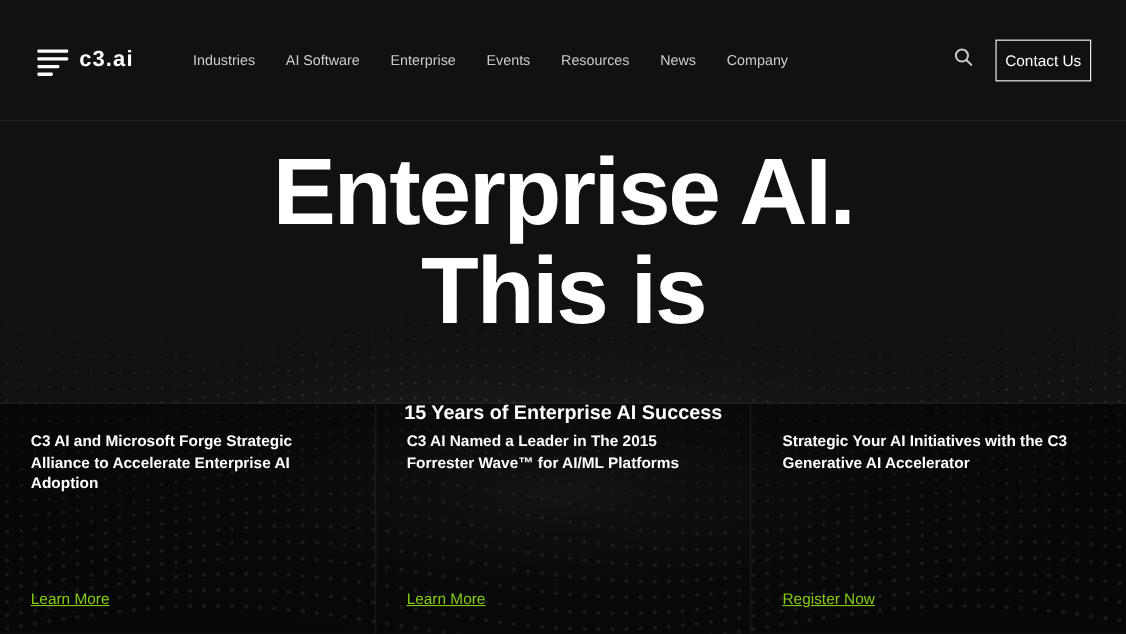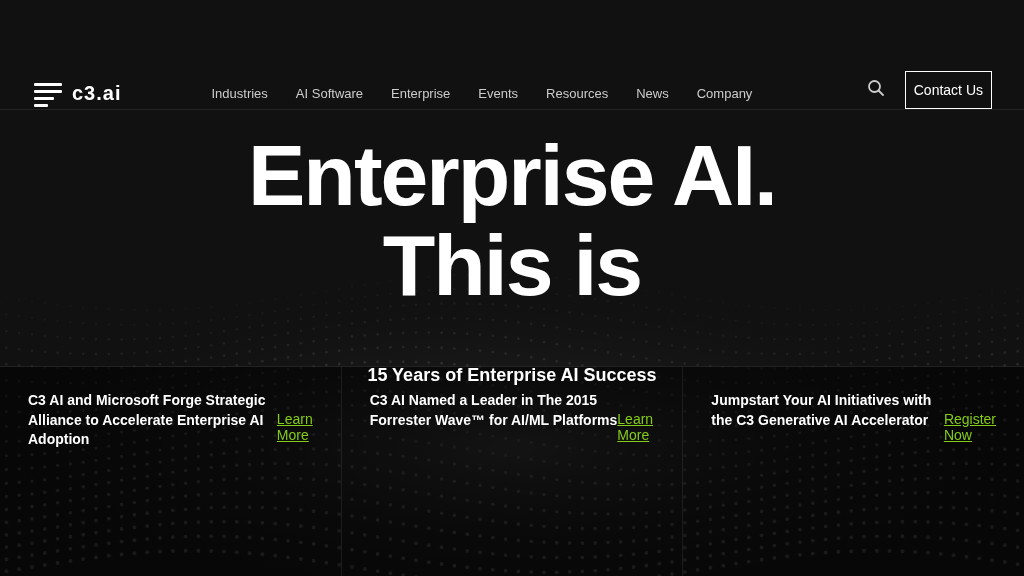"c3.ai" header { align-items: flex-end -> center; gap: 36px -> none }
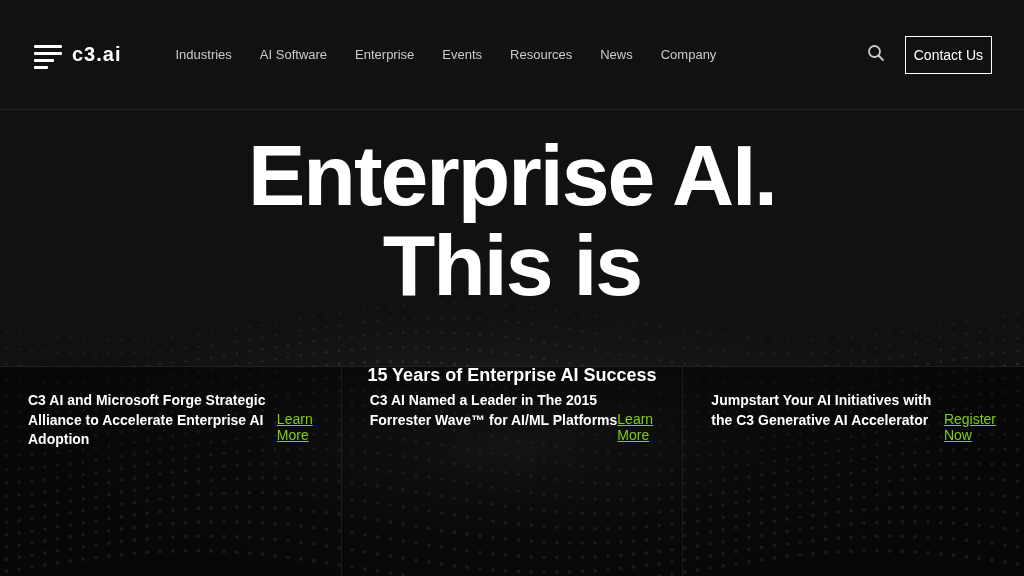"C3 AI and Microsoft Forge" .card { flex-direction: row -> column }
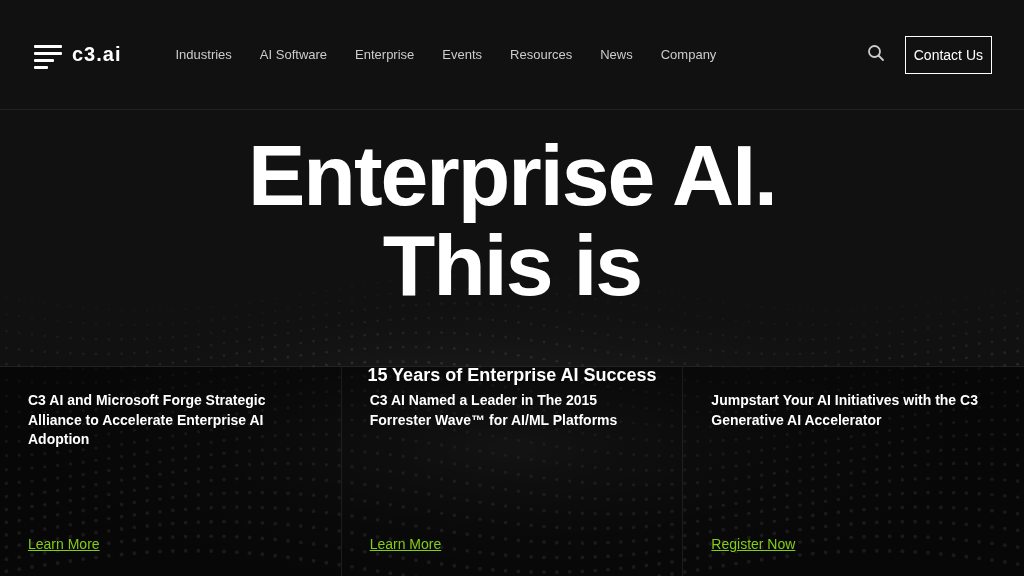"Jumpstart Your AI Initiatives with" div.card-title { text: Jumpstart -> Strategic }
